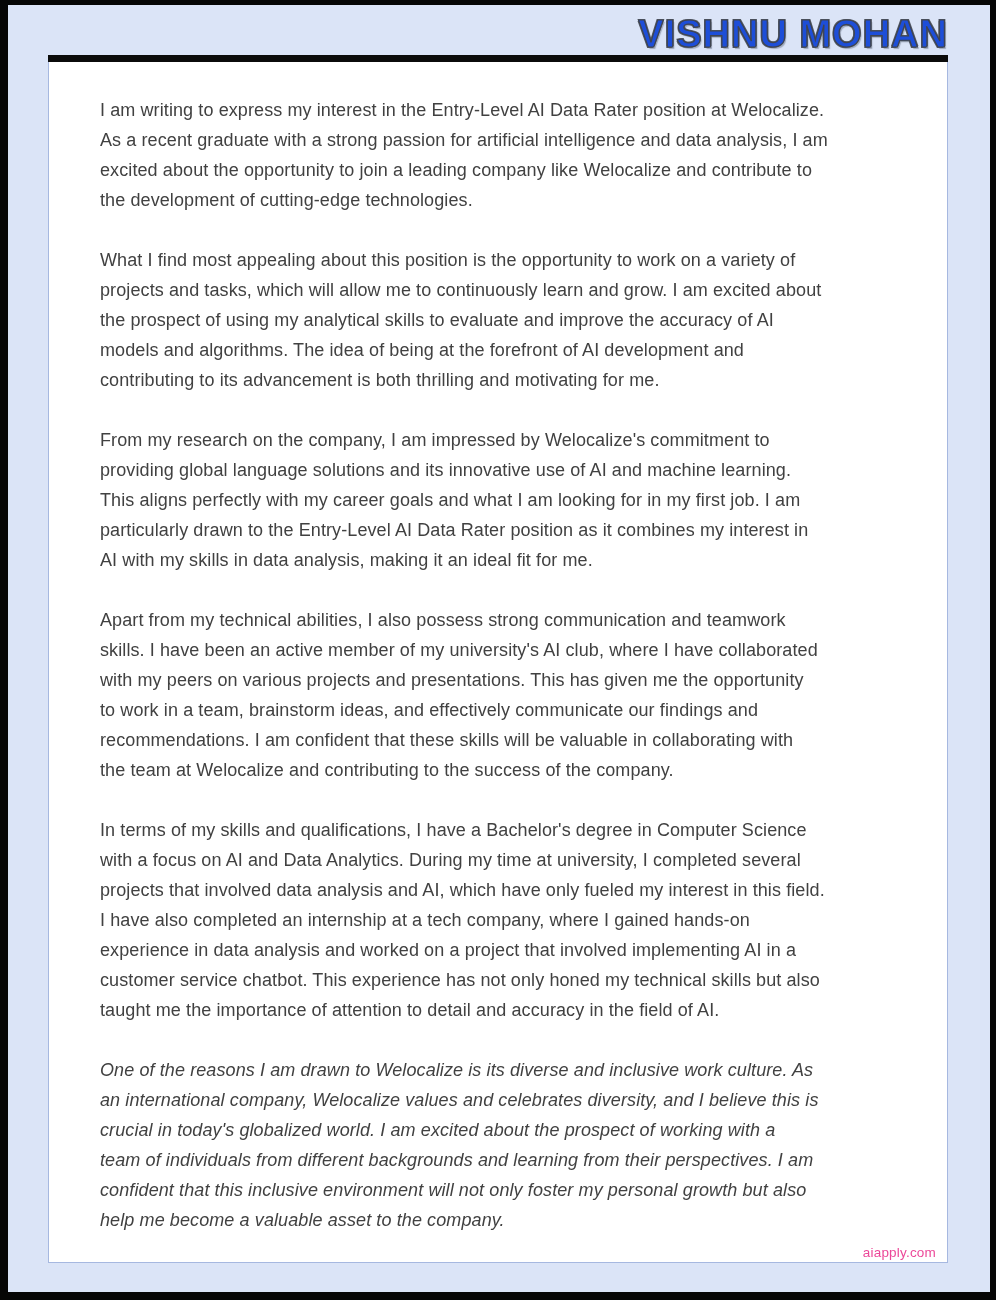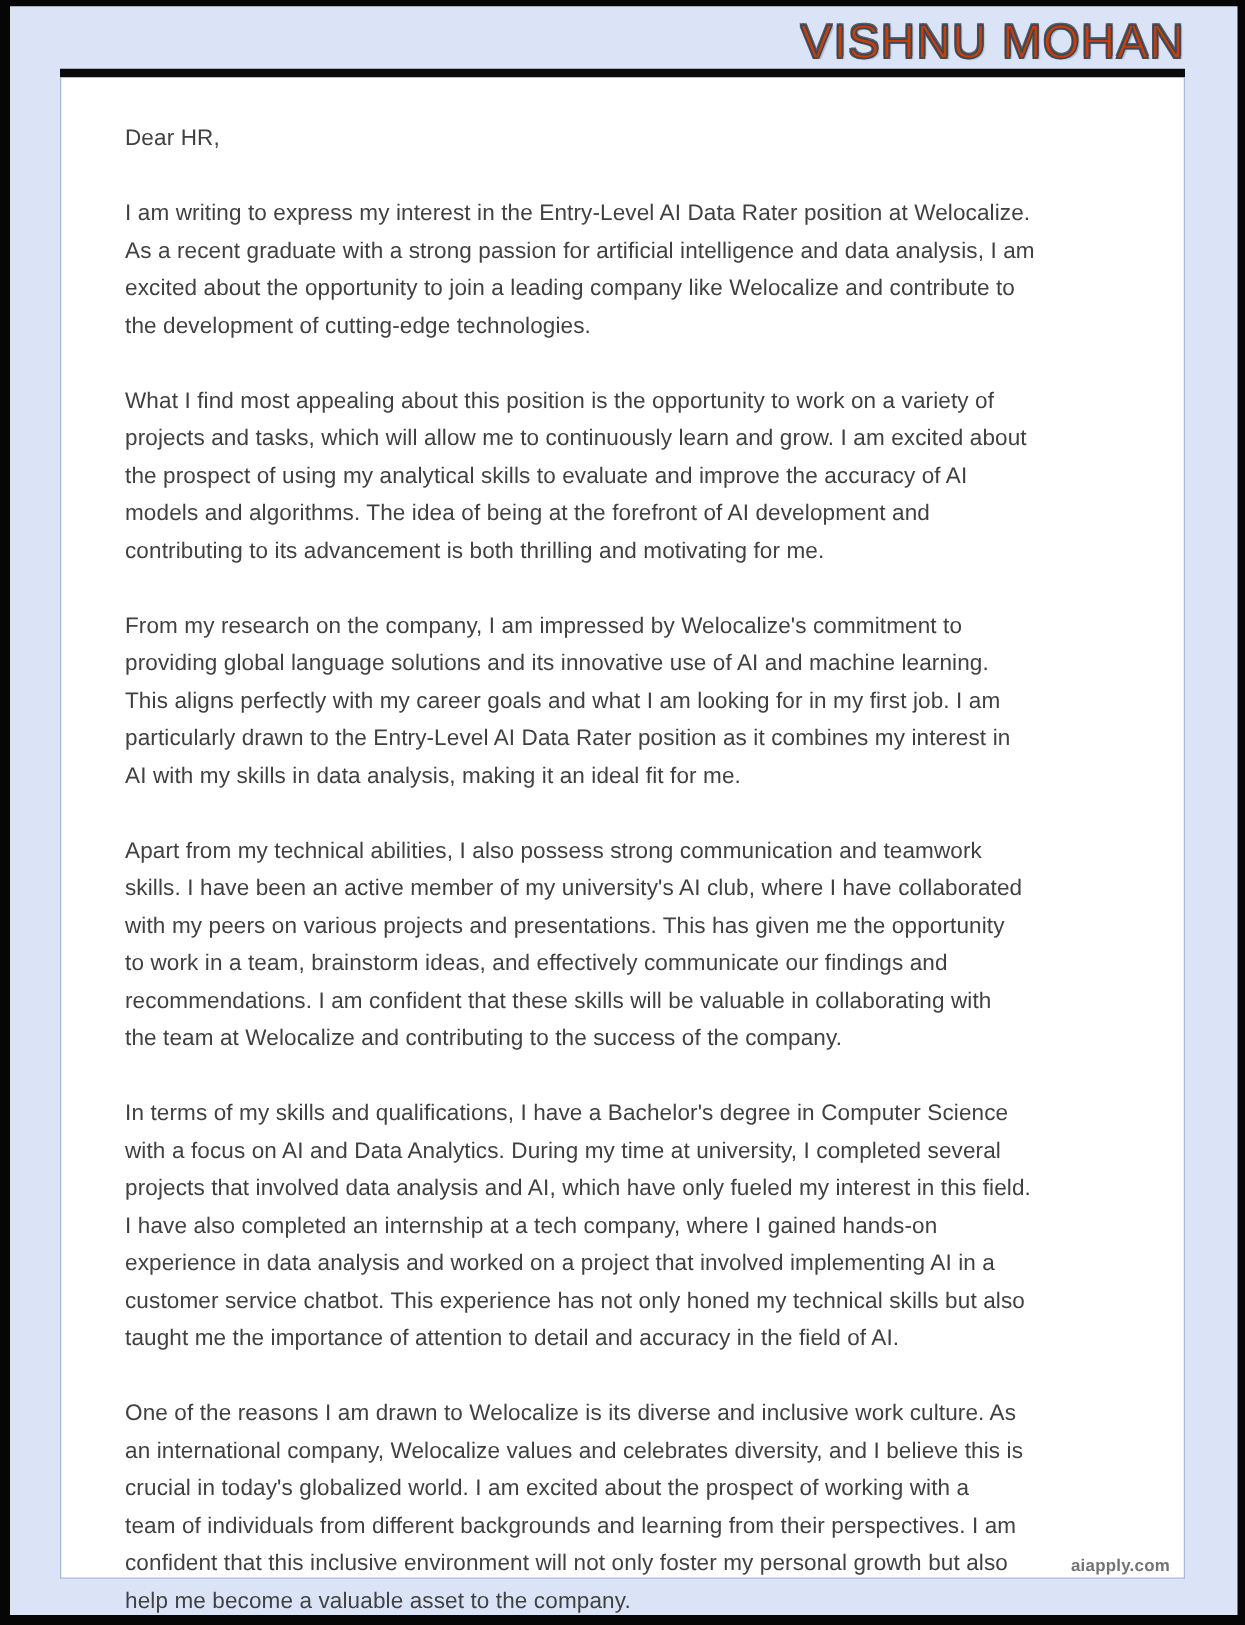"VISHNU MOHAN" .header-name { color: #c2410c -> #1d4ed8; font-weight: 400 -> 700 }
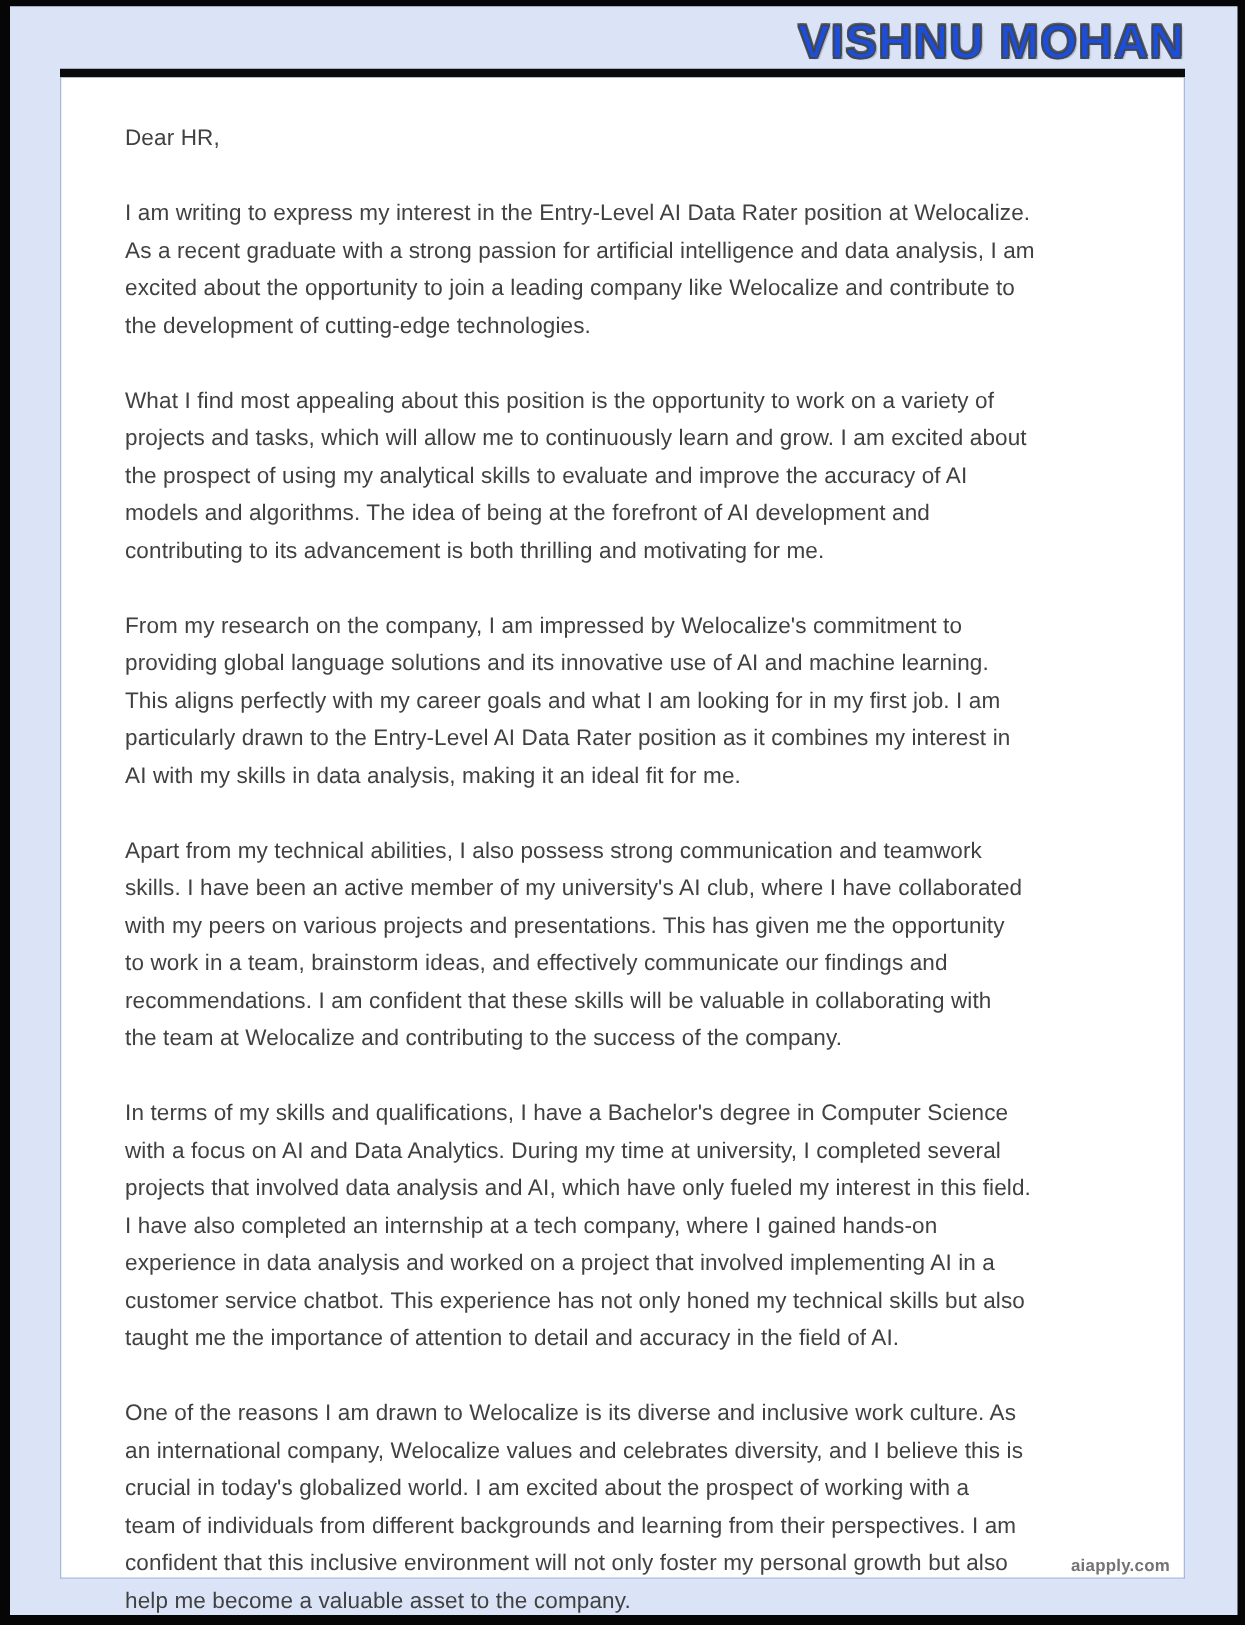"Dear HR," p { html: <p>Dear HR,</p> -> none }
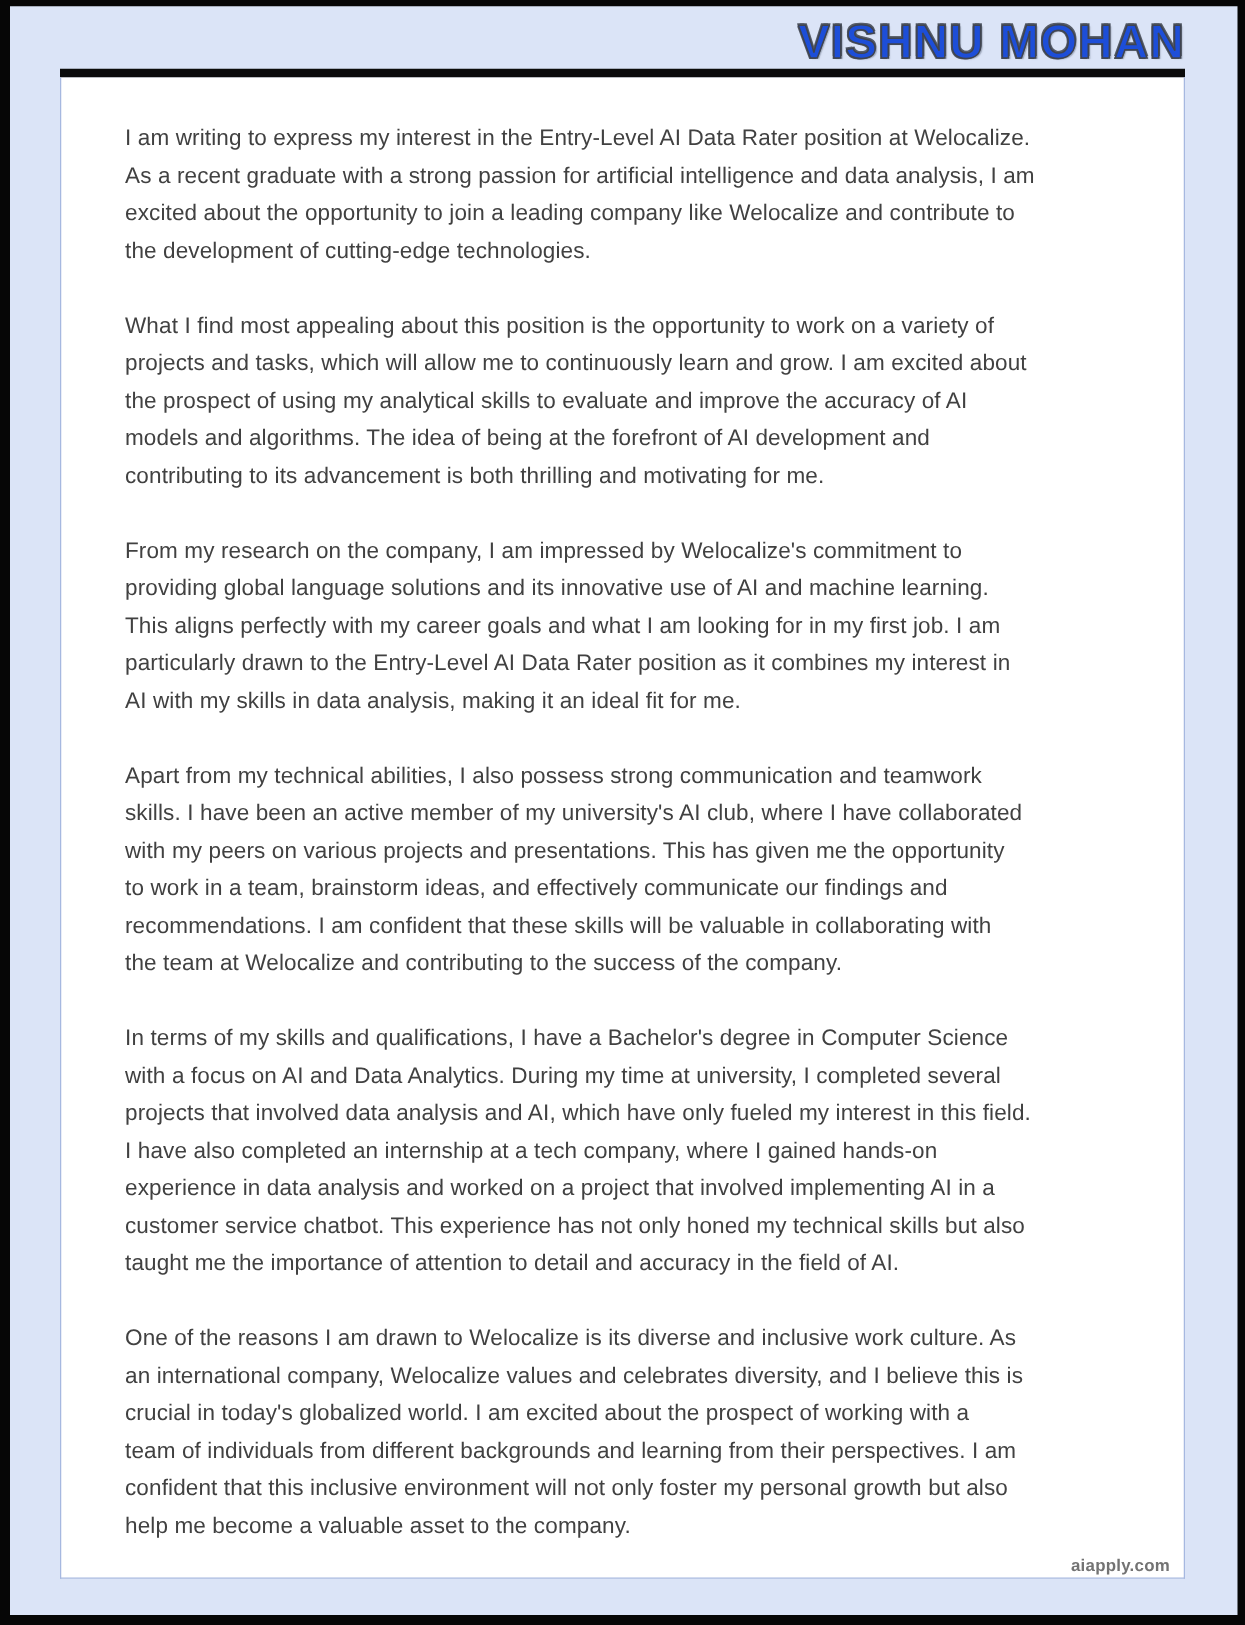"One of the reasons I" .letter-body p:last-child { font-style: none -> italic }
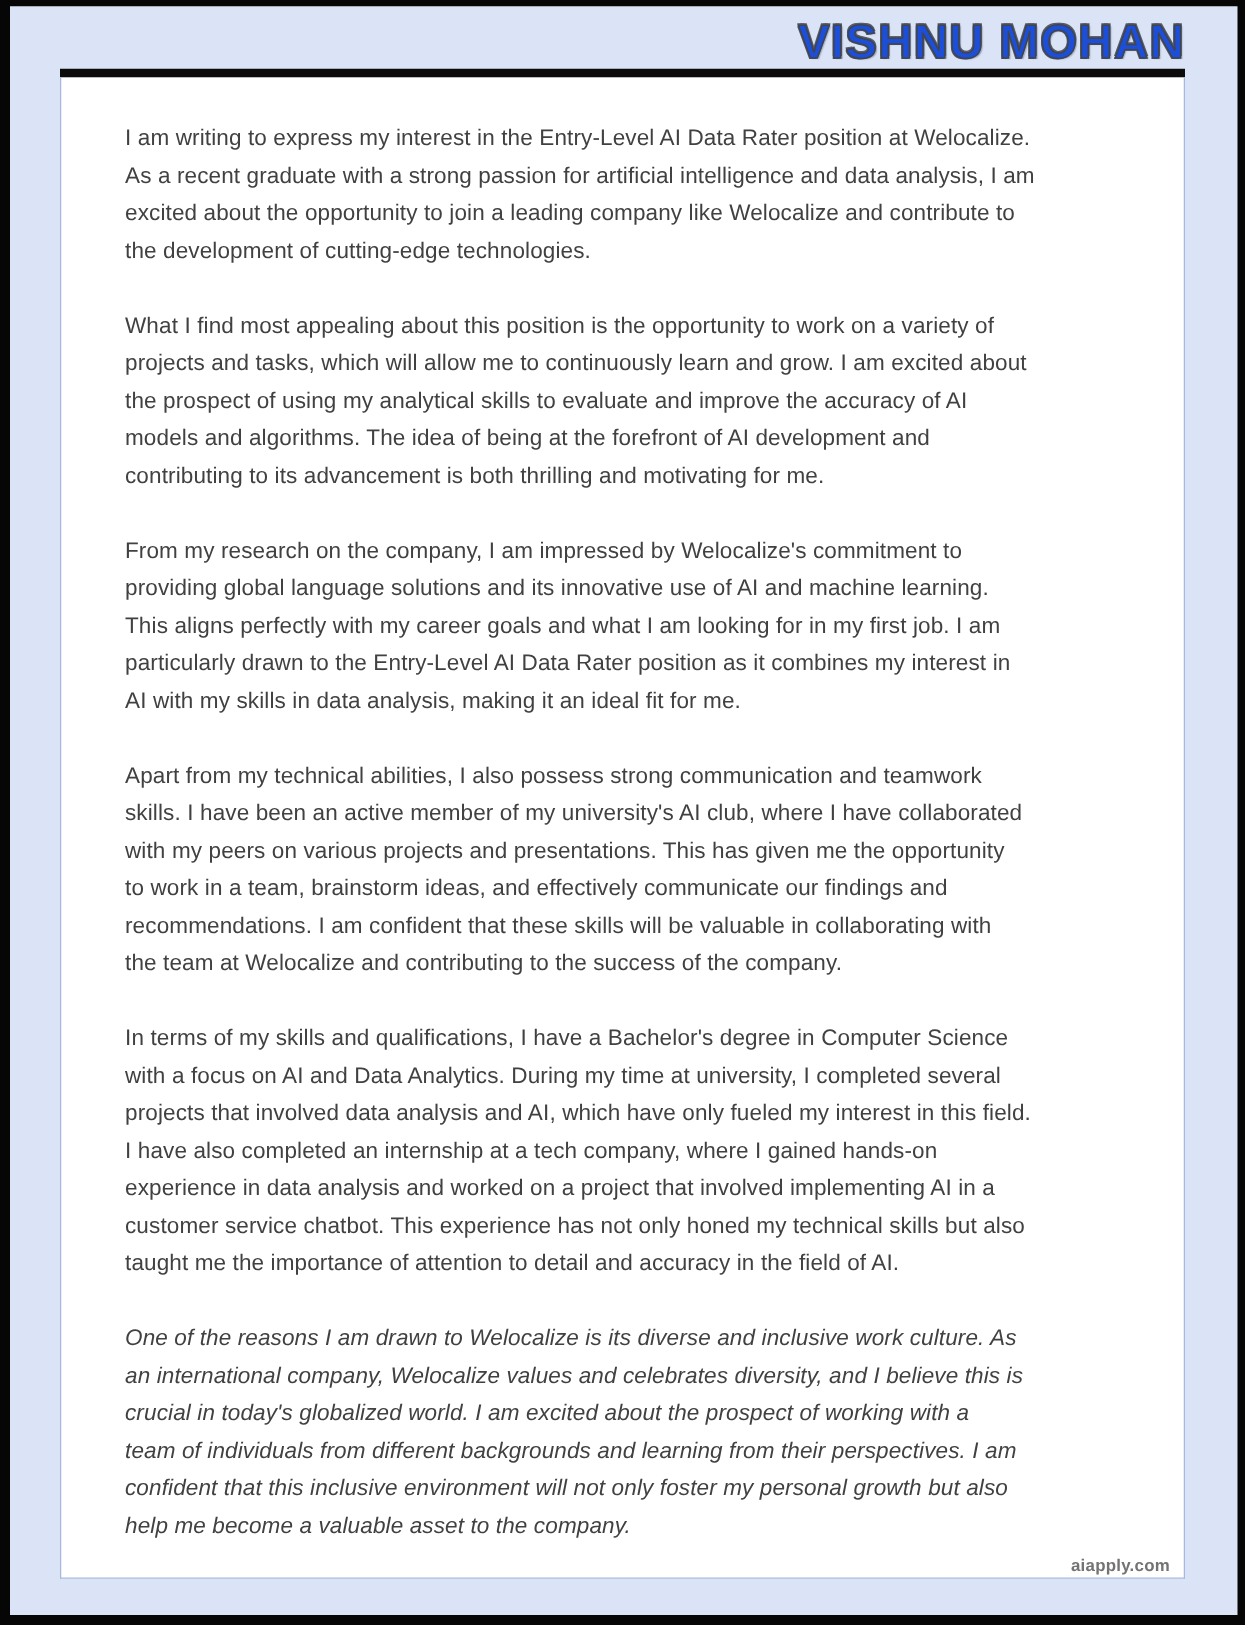"aiapply.com" .watermark { color: #737373 -> #ec4899; font-weight: bold -> none }
